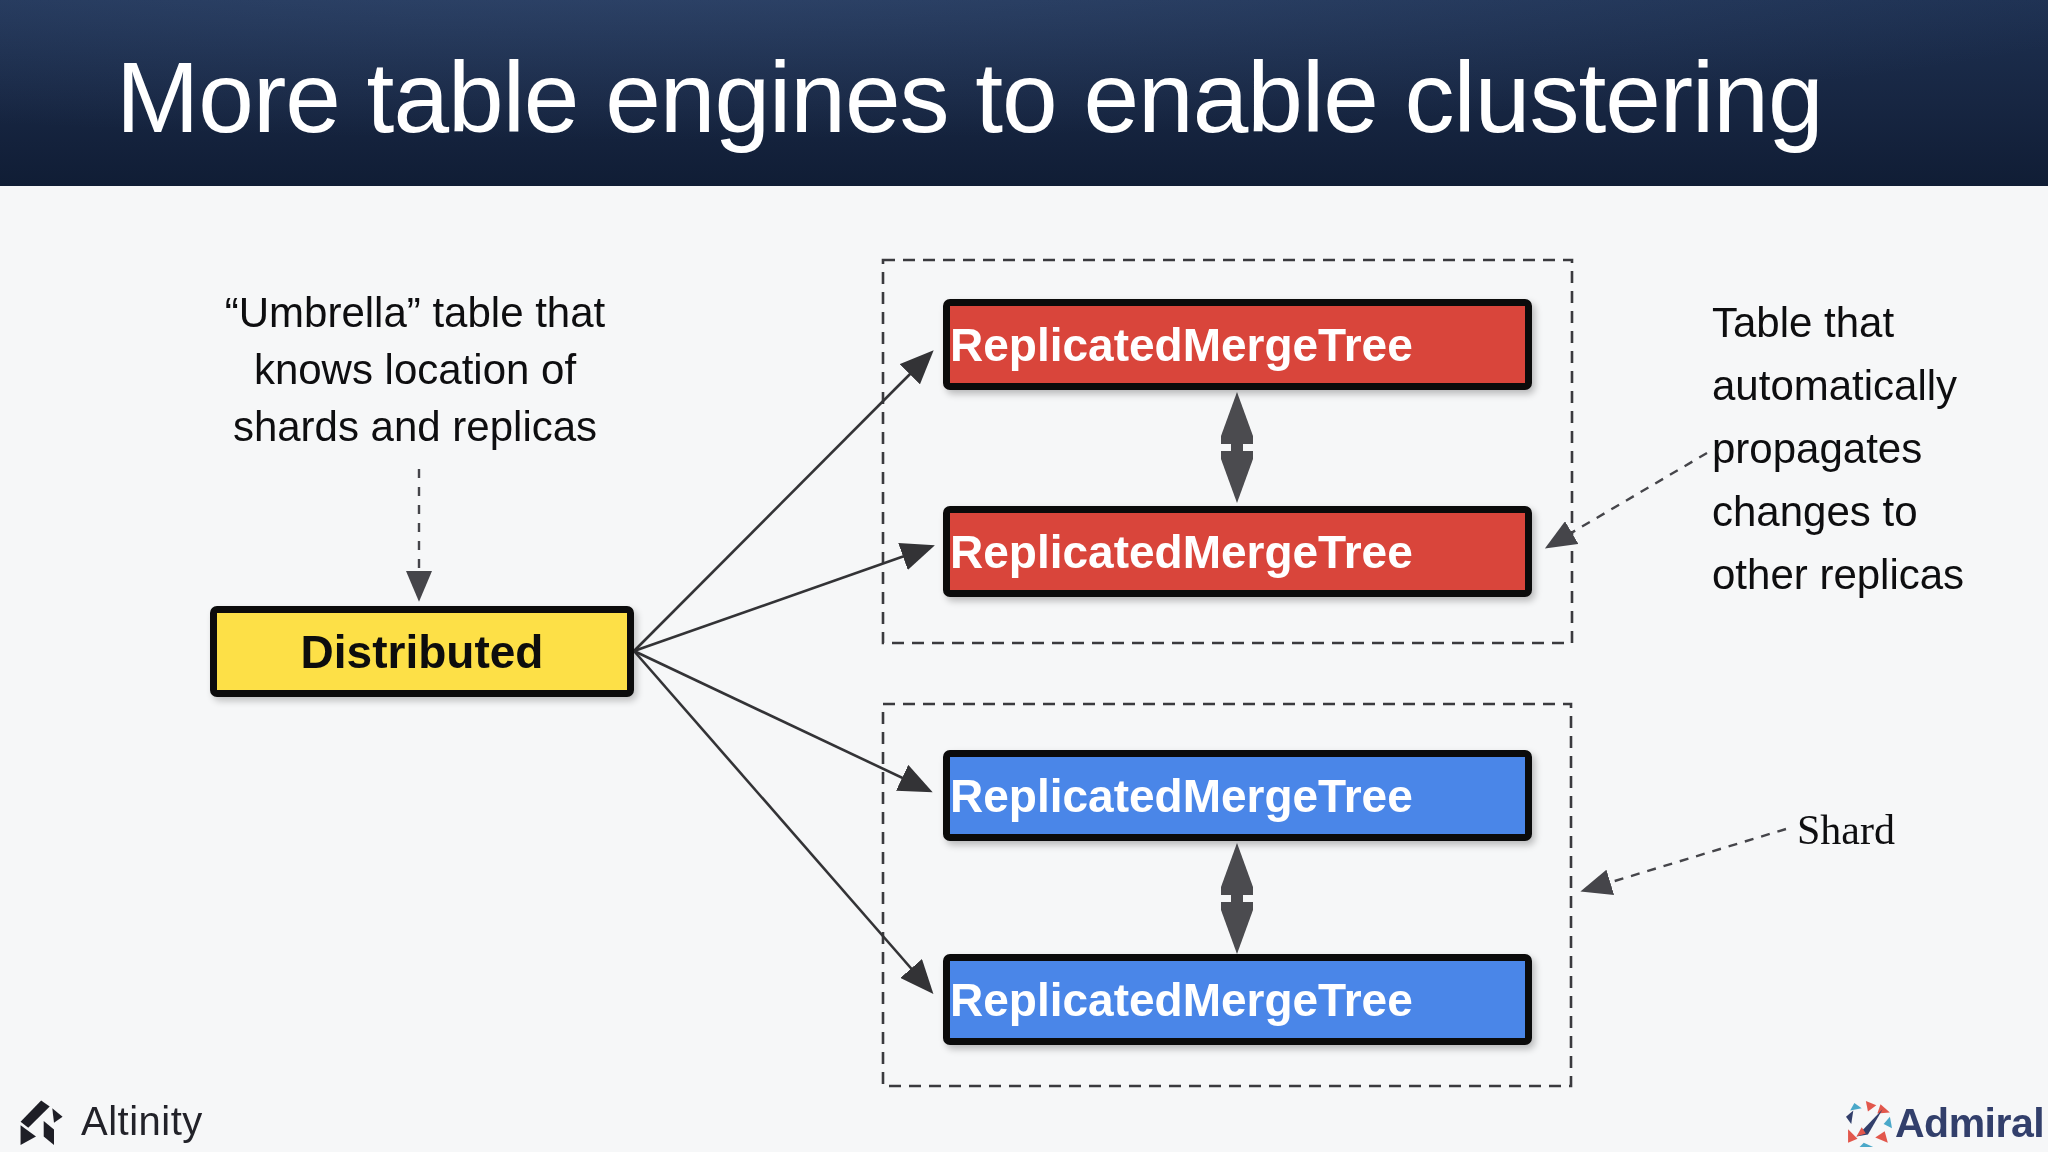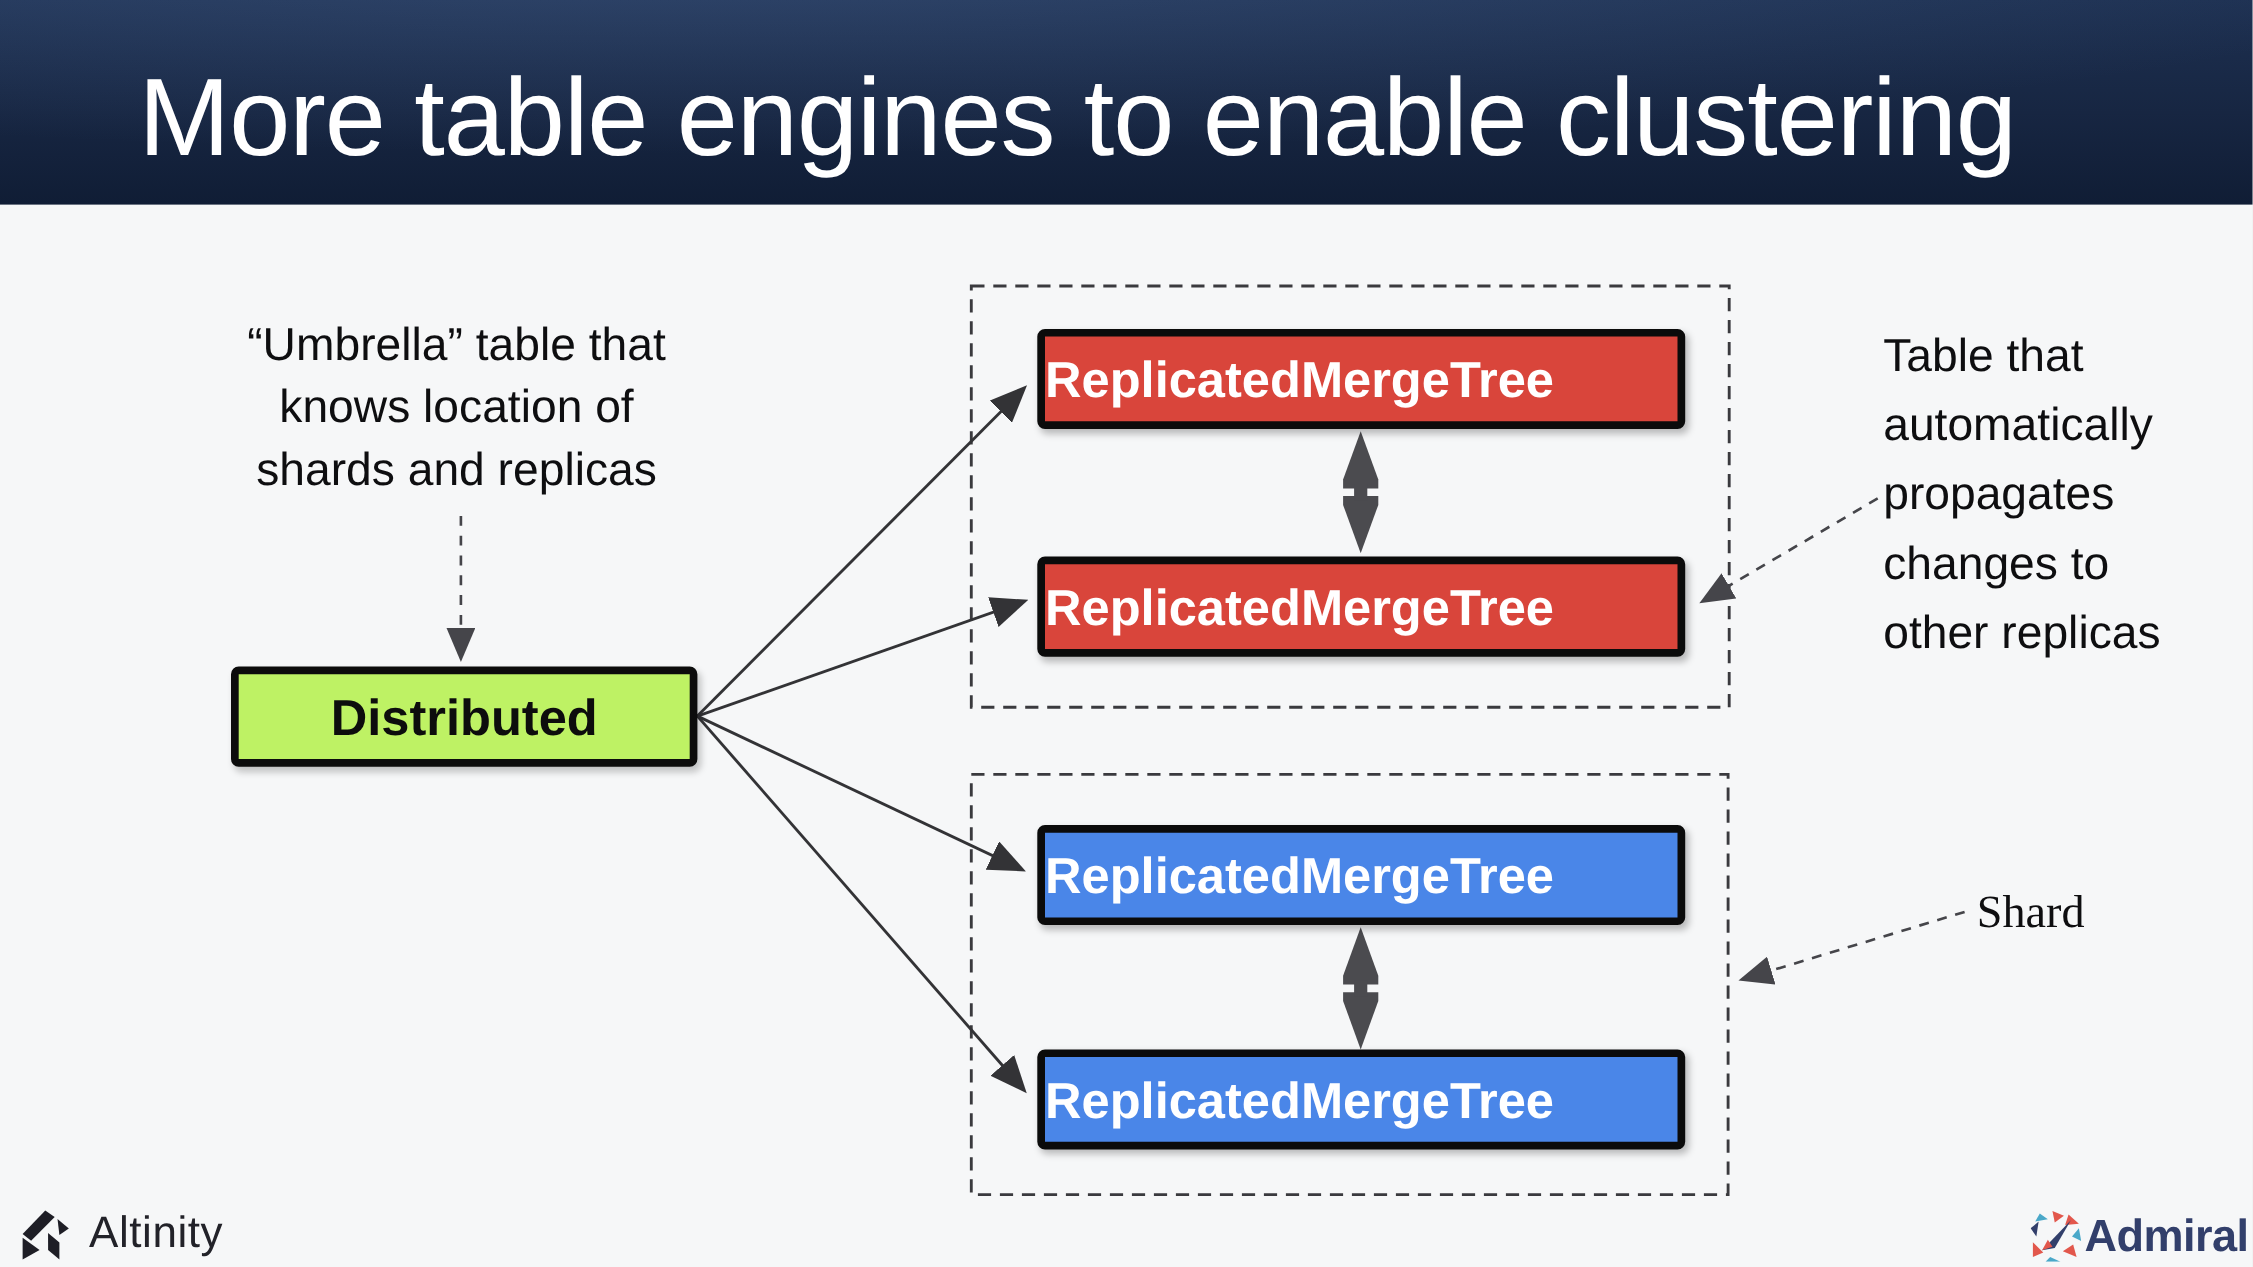"More table engines to enable" .title { margin: 14px -> 4px }
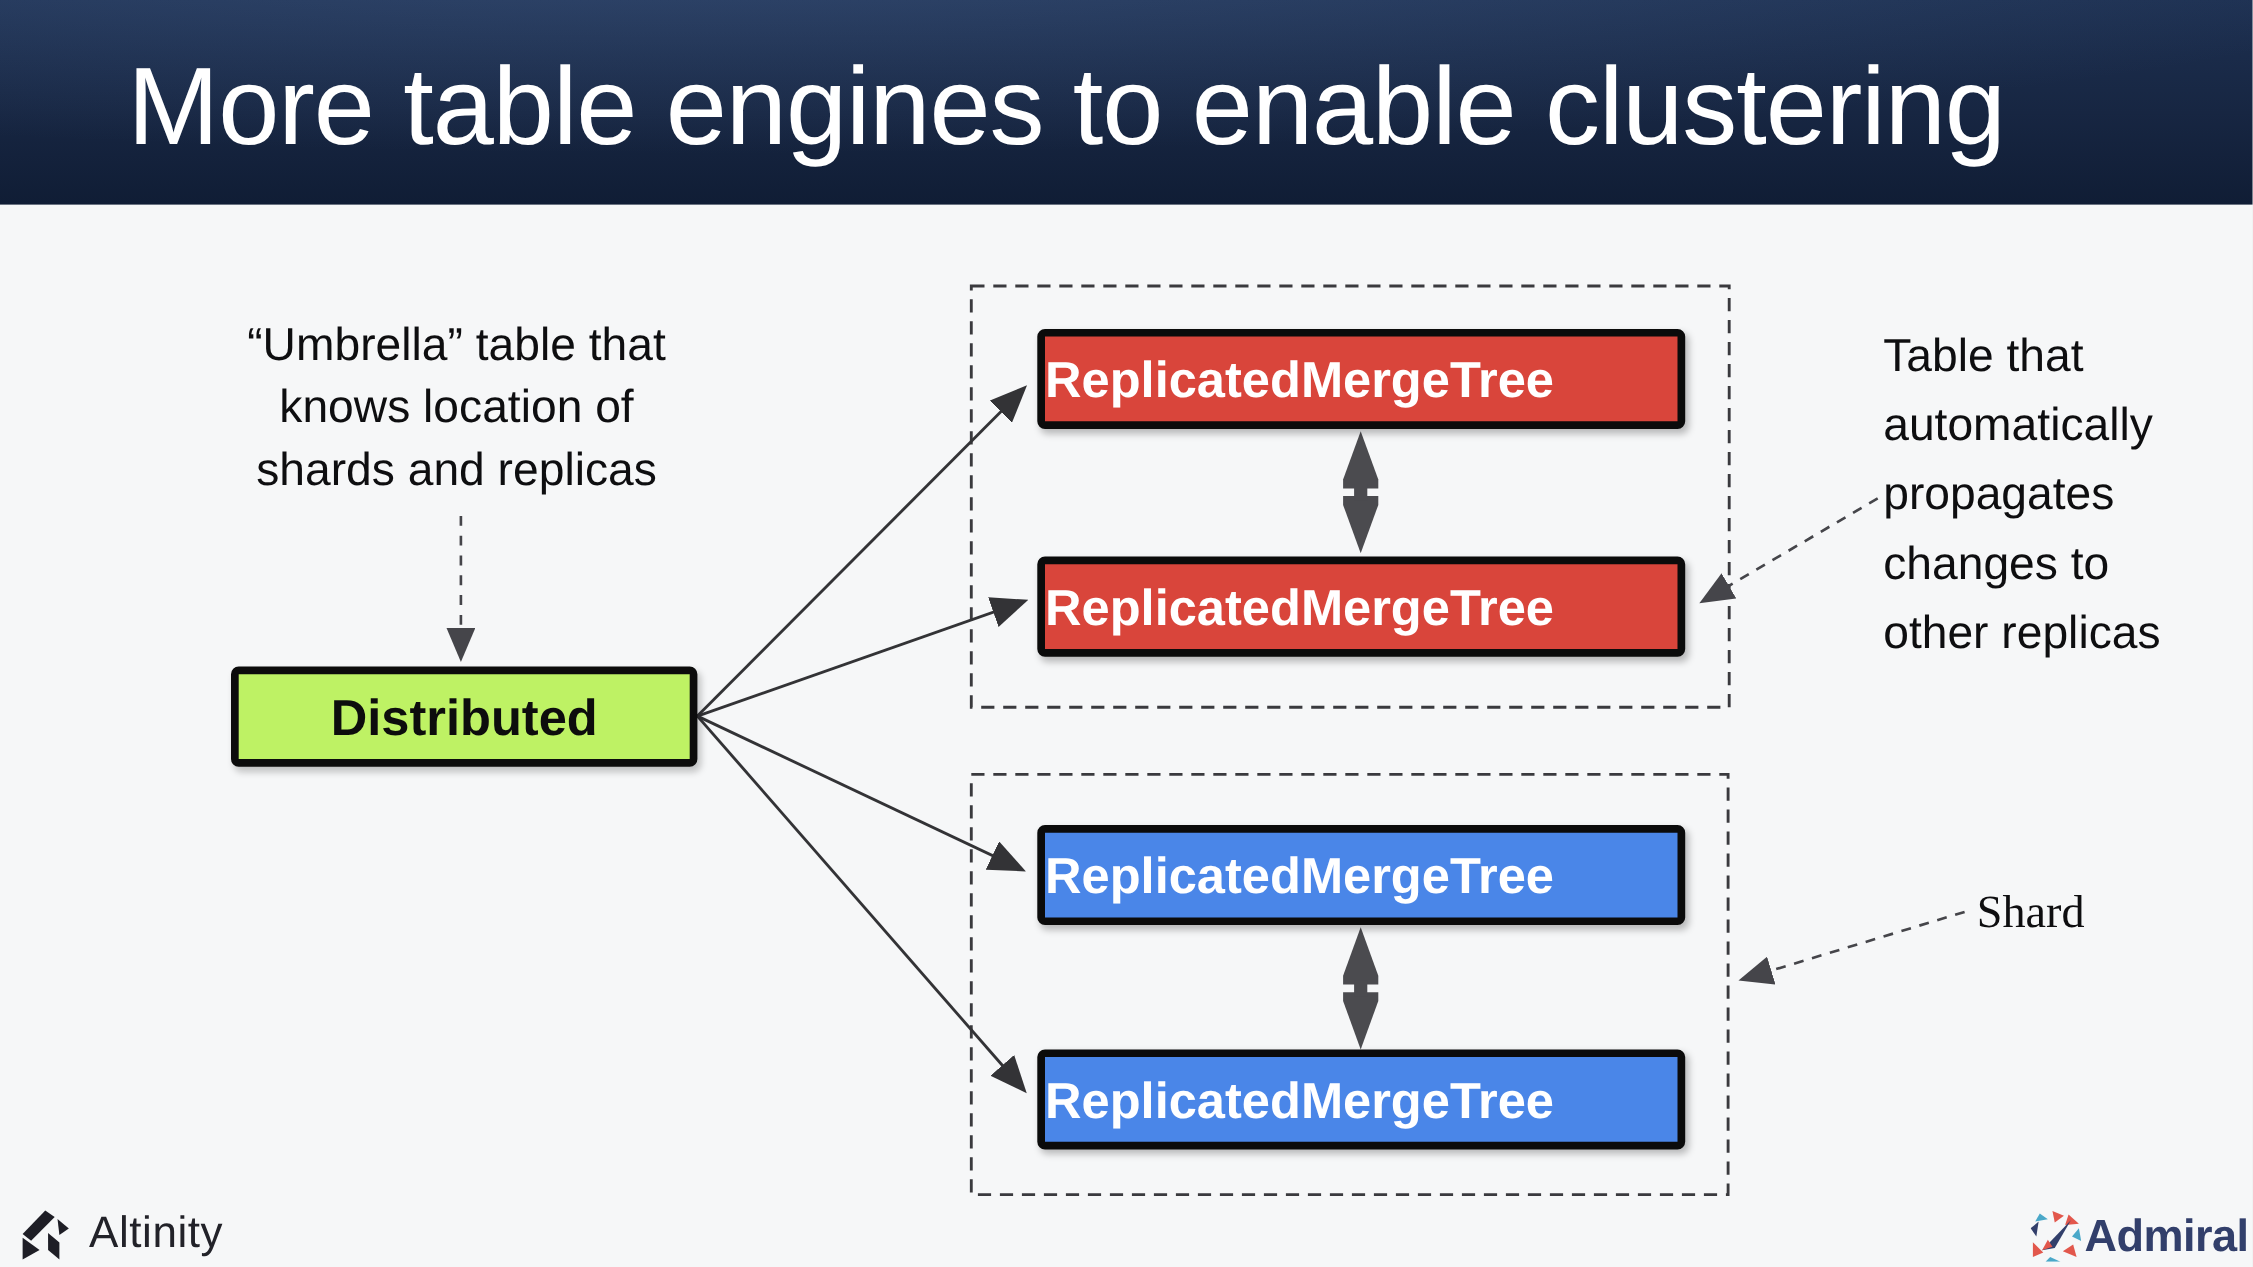"Distributed" .dist-box { background: #bef264 -> #fde047 }
